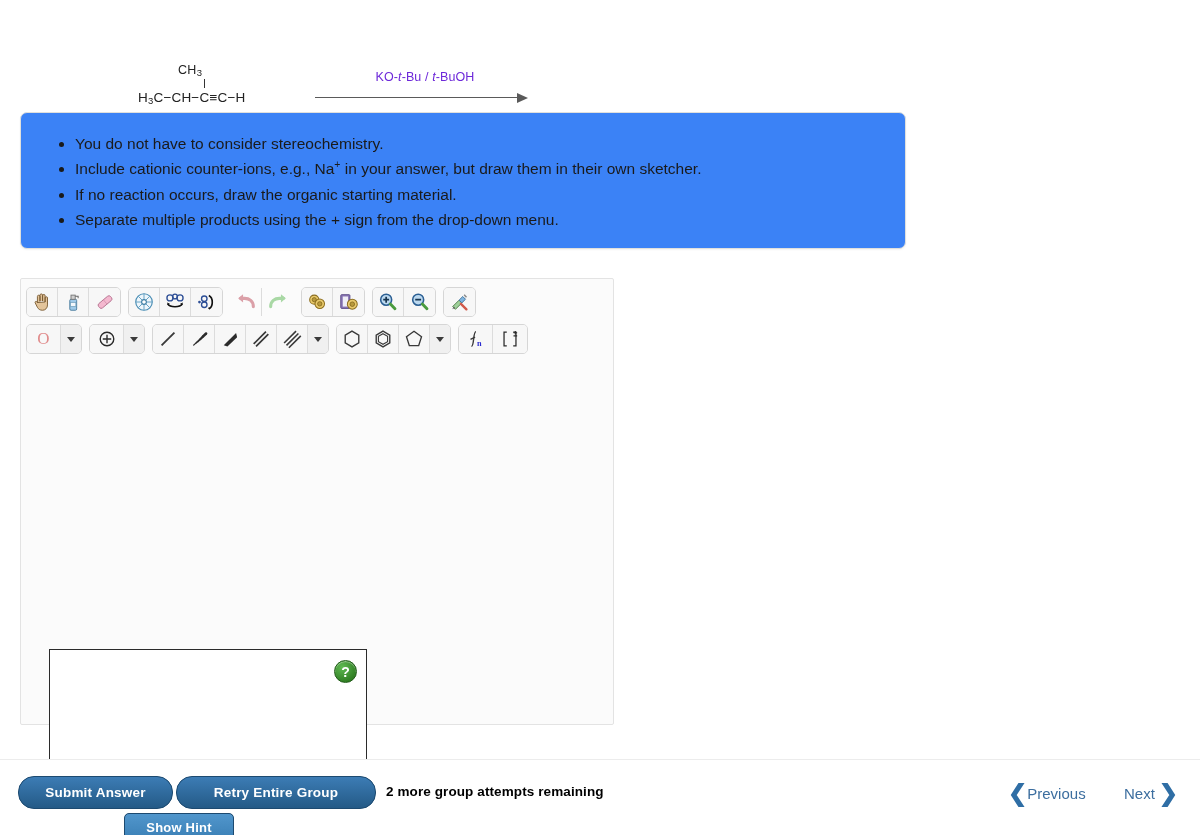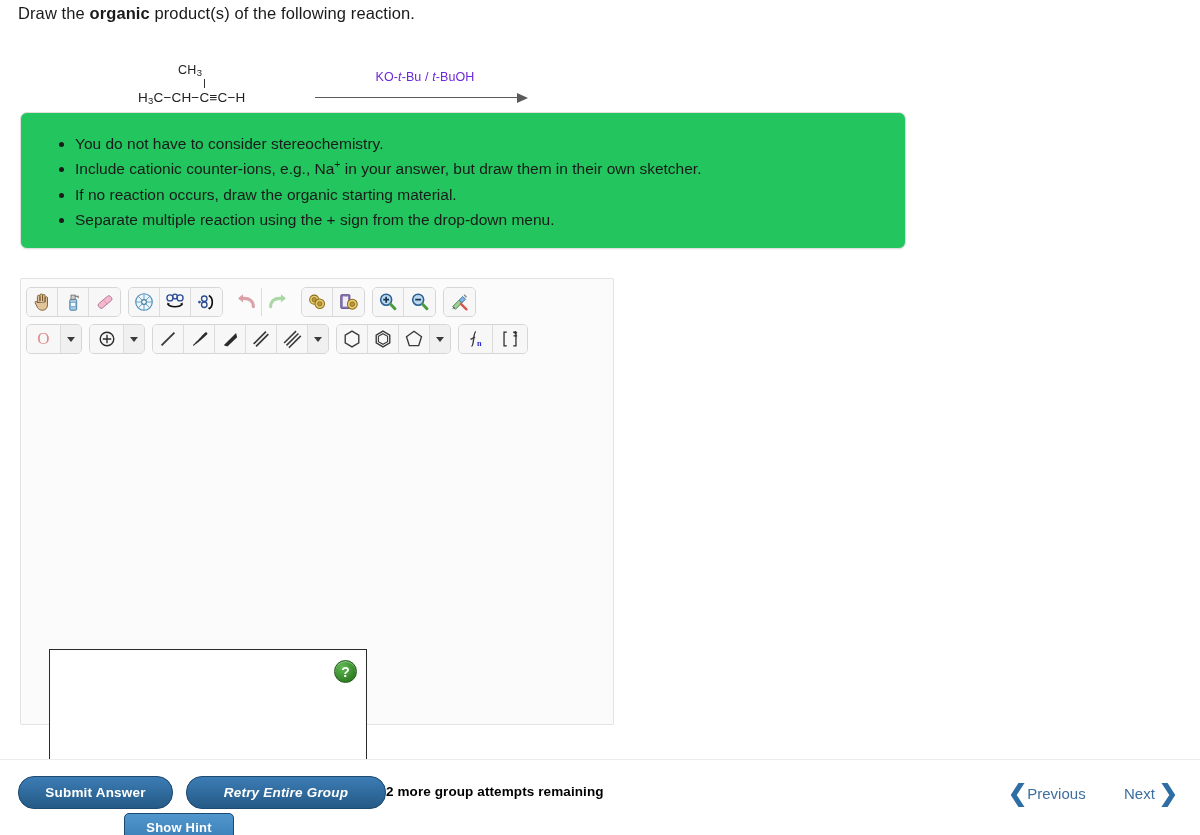"Draw the organic product(s) of" div.prompt { html: <div> <span>Draw the </span><b>organic</b><span> product(s) of the following reaction.</span> </div> -> none }
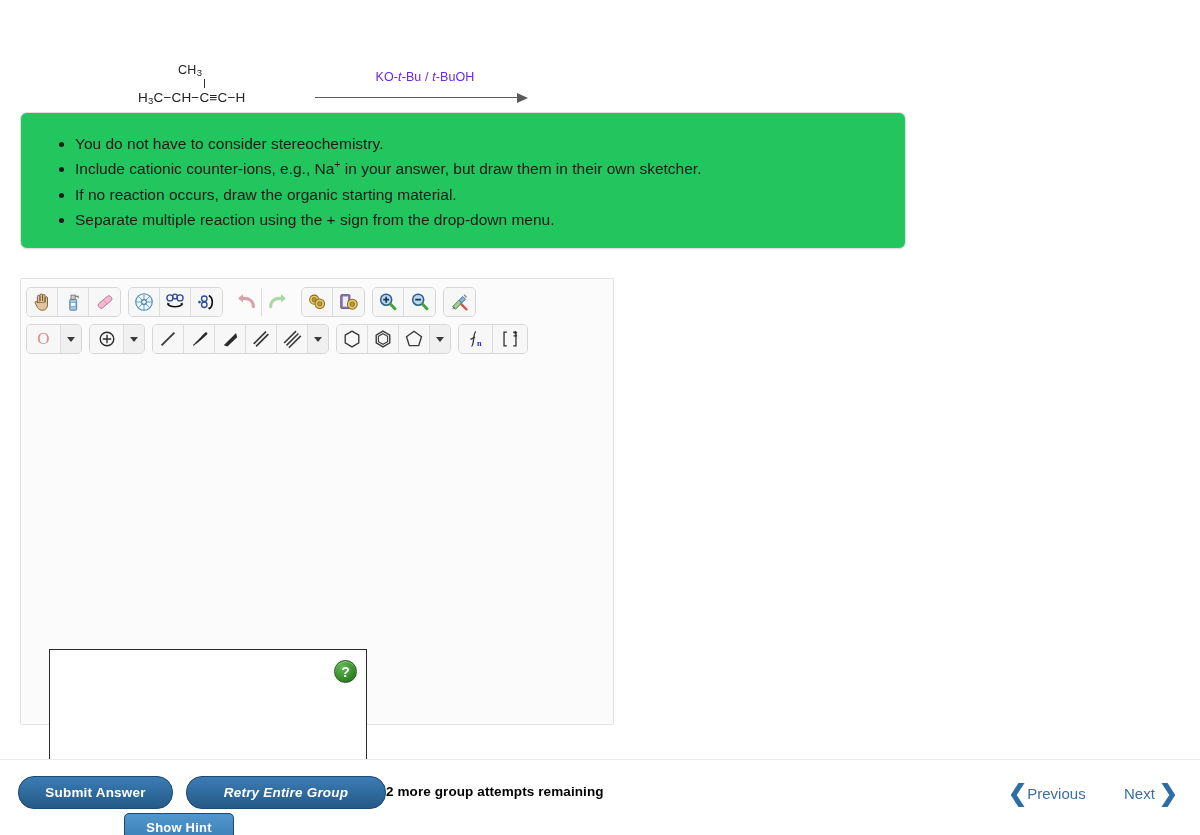"You do not have to" .notes { background: #22c55e -> #3b82f6 }
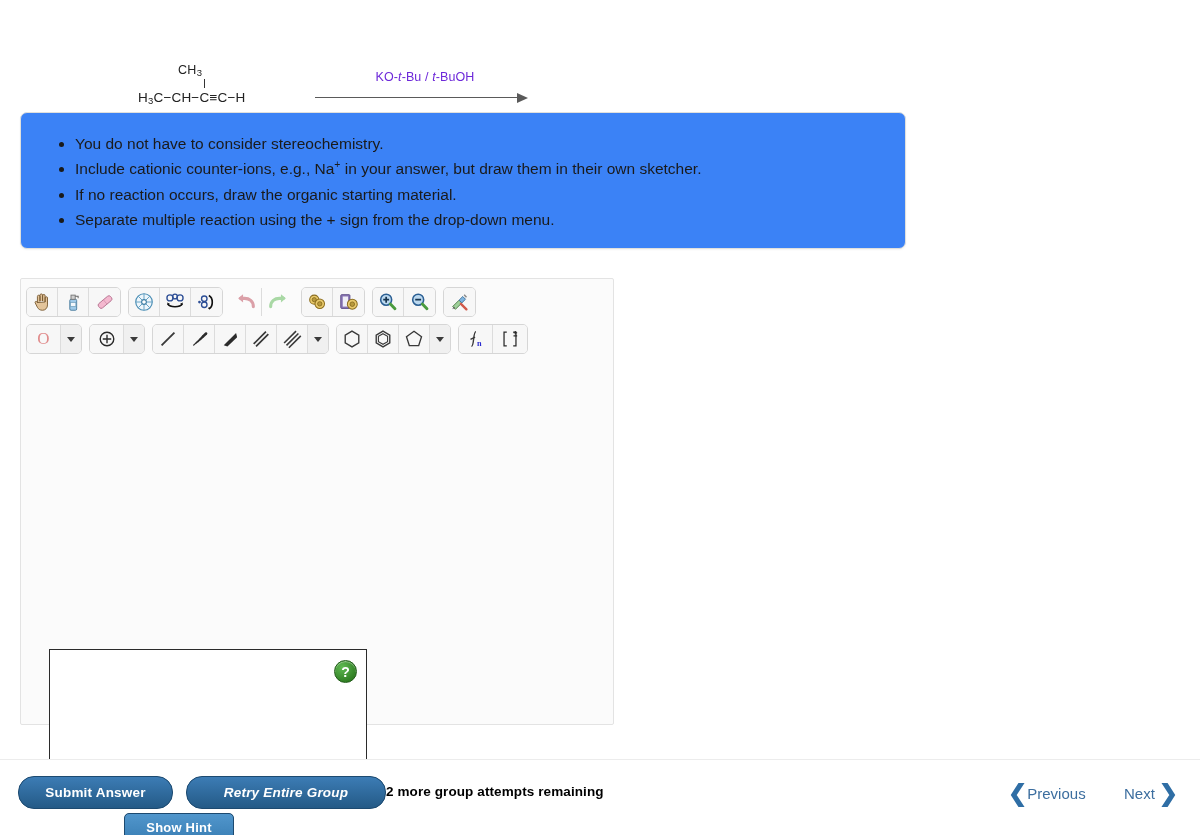"Separate multiple reaction using the" li { text: reaction -> products }
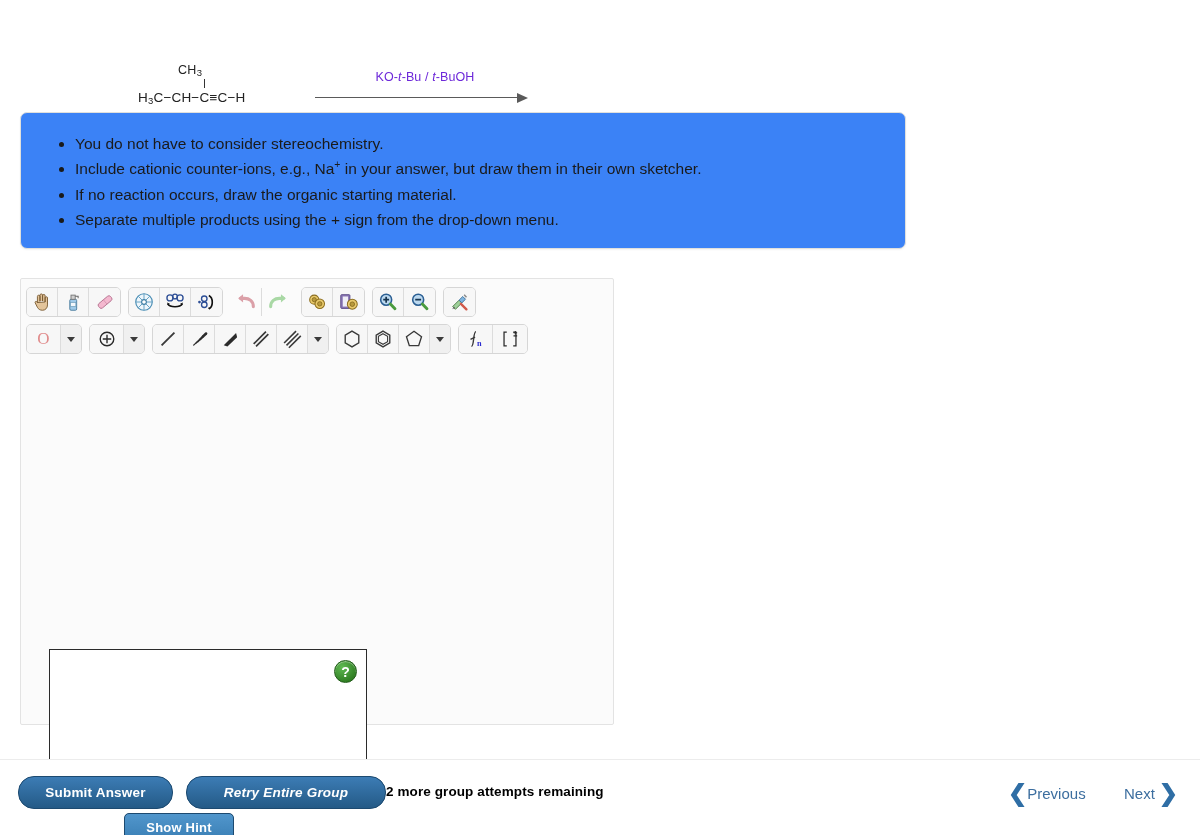"Retry Entire Group" #retry-btn { font-style: italic -> none; left: 186px -> 176px }
